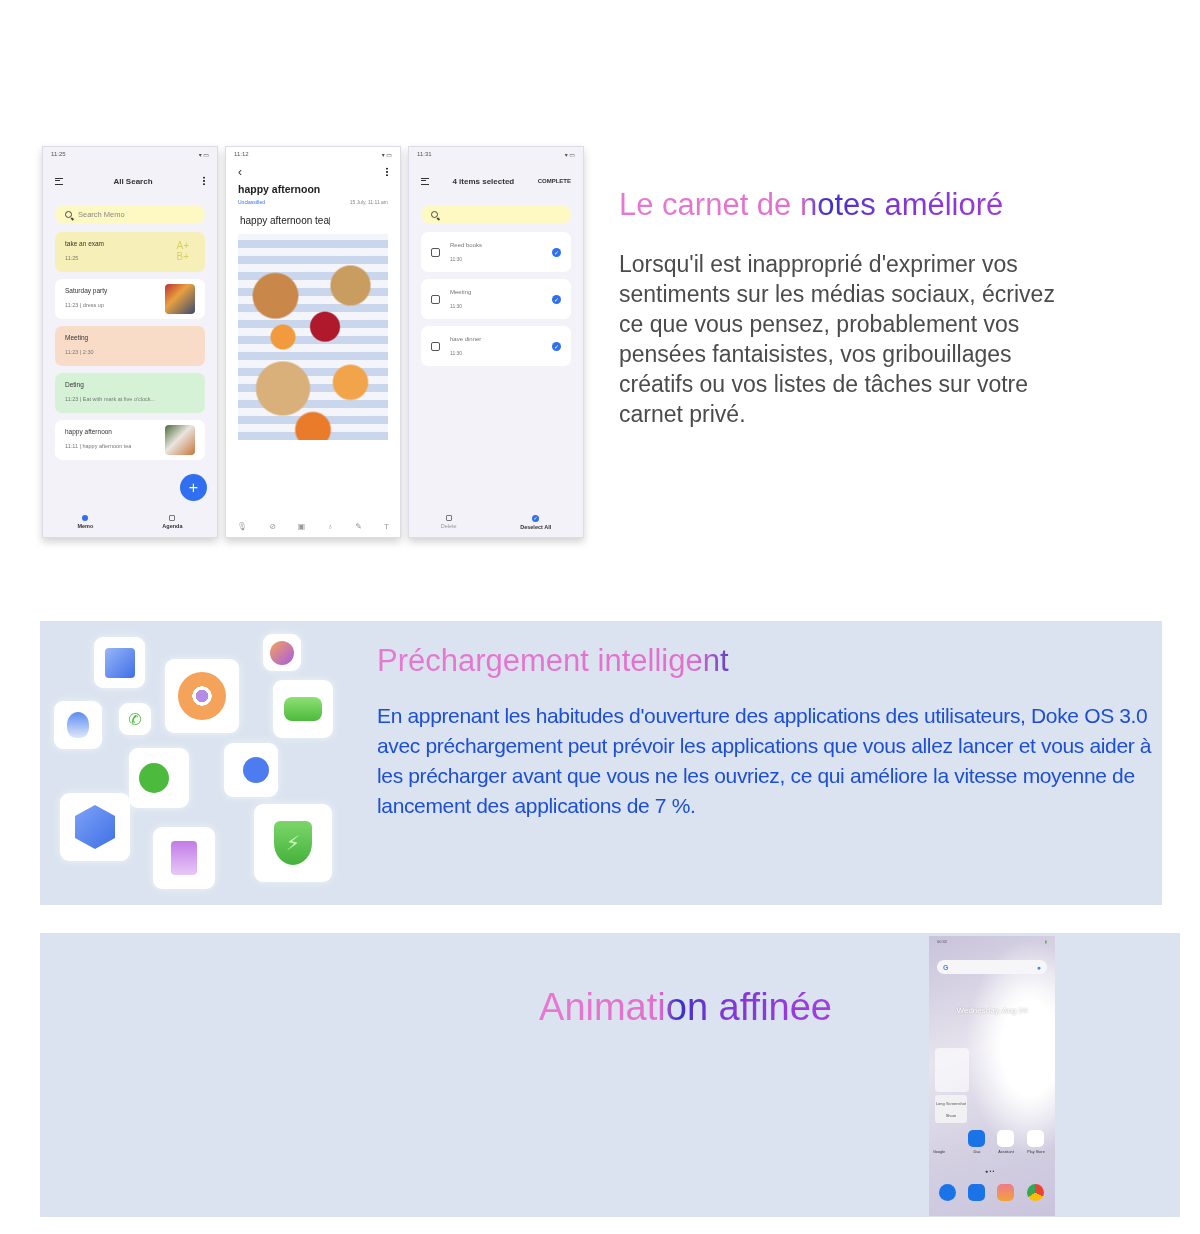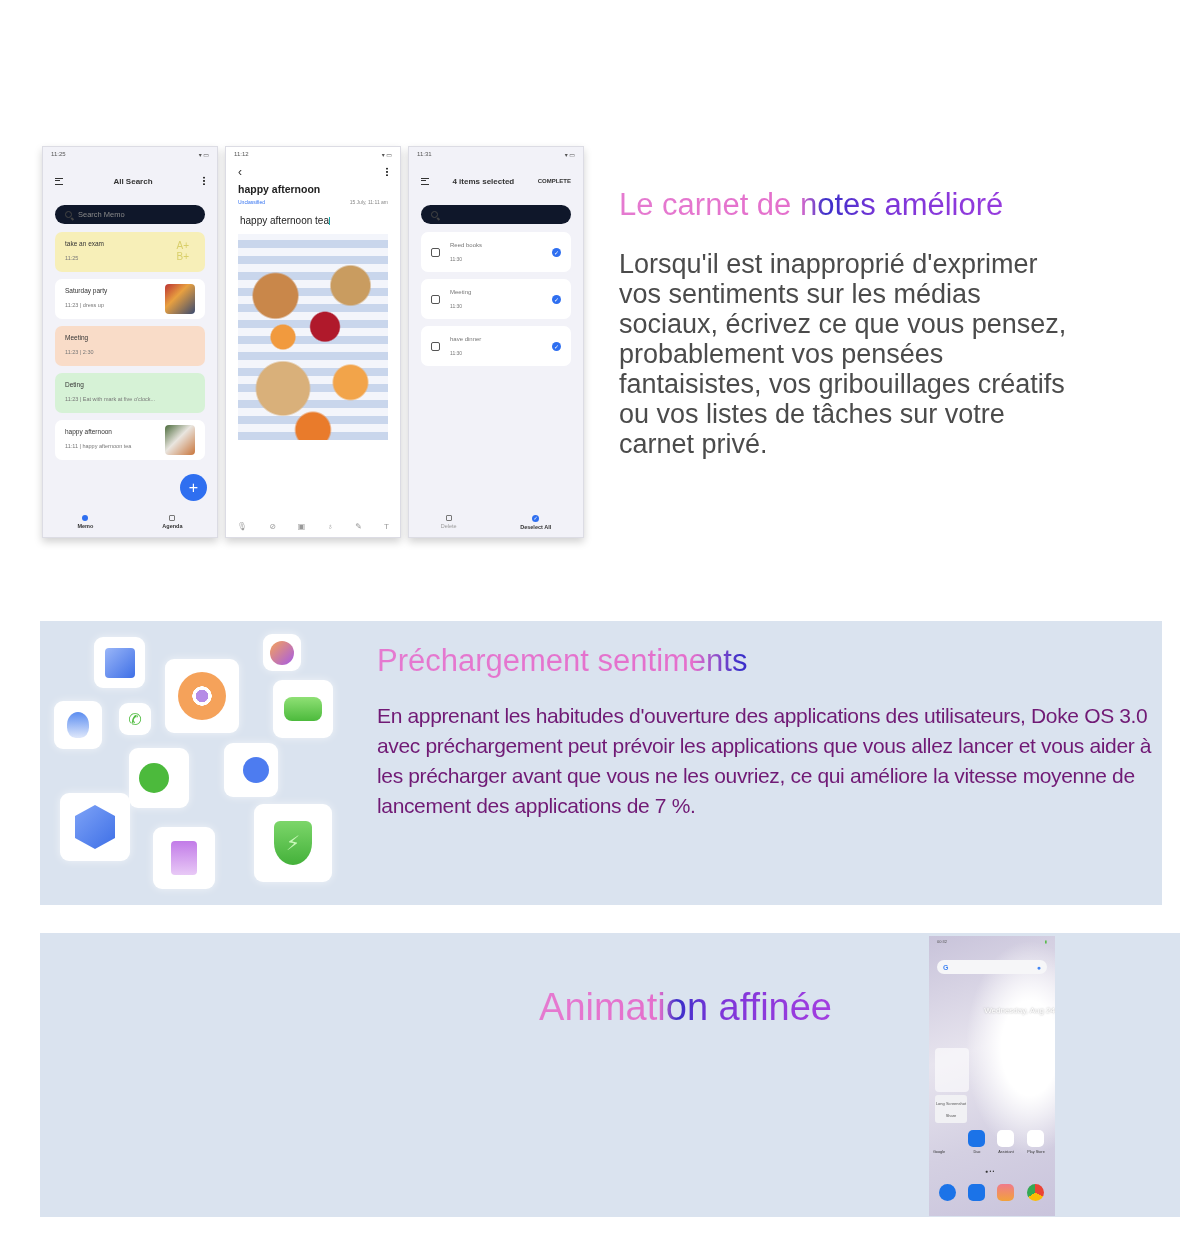"Search Memo" .search { background: #0f172a -> #fef9c3 }
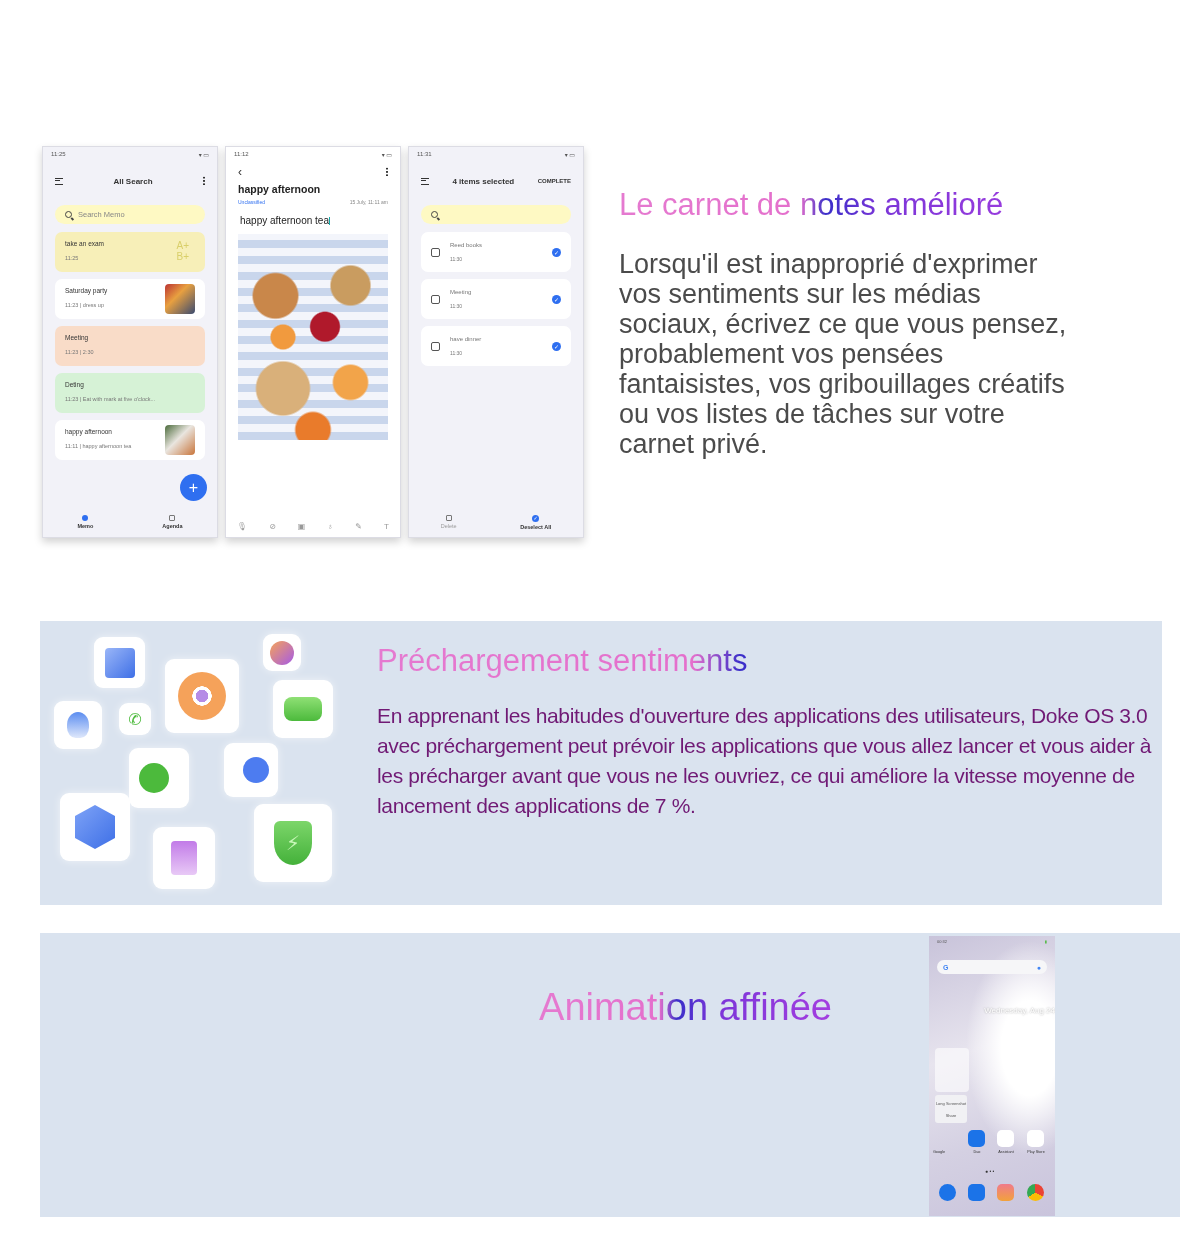"Lorsqu'il est inapproprié d'exprimer vos" .p1 { font-size: 27px -> 23px }
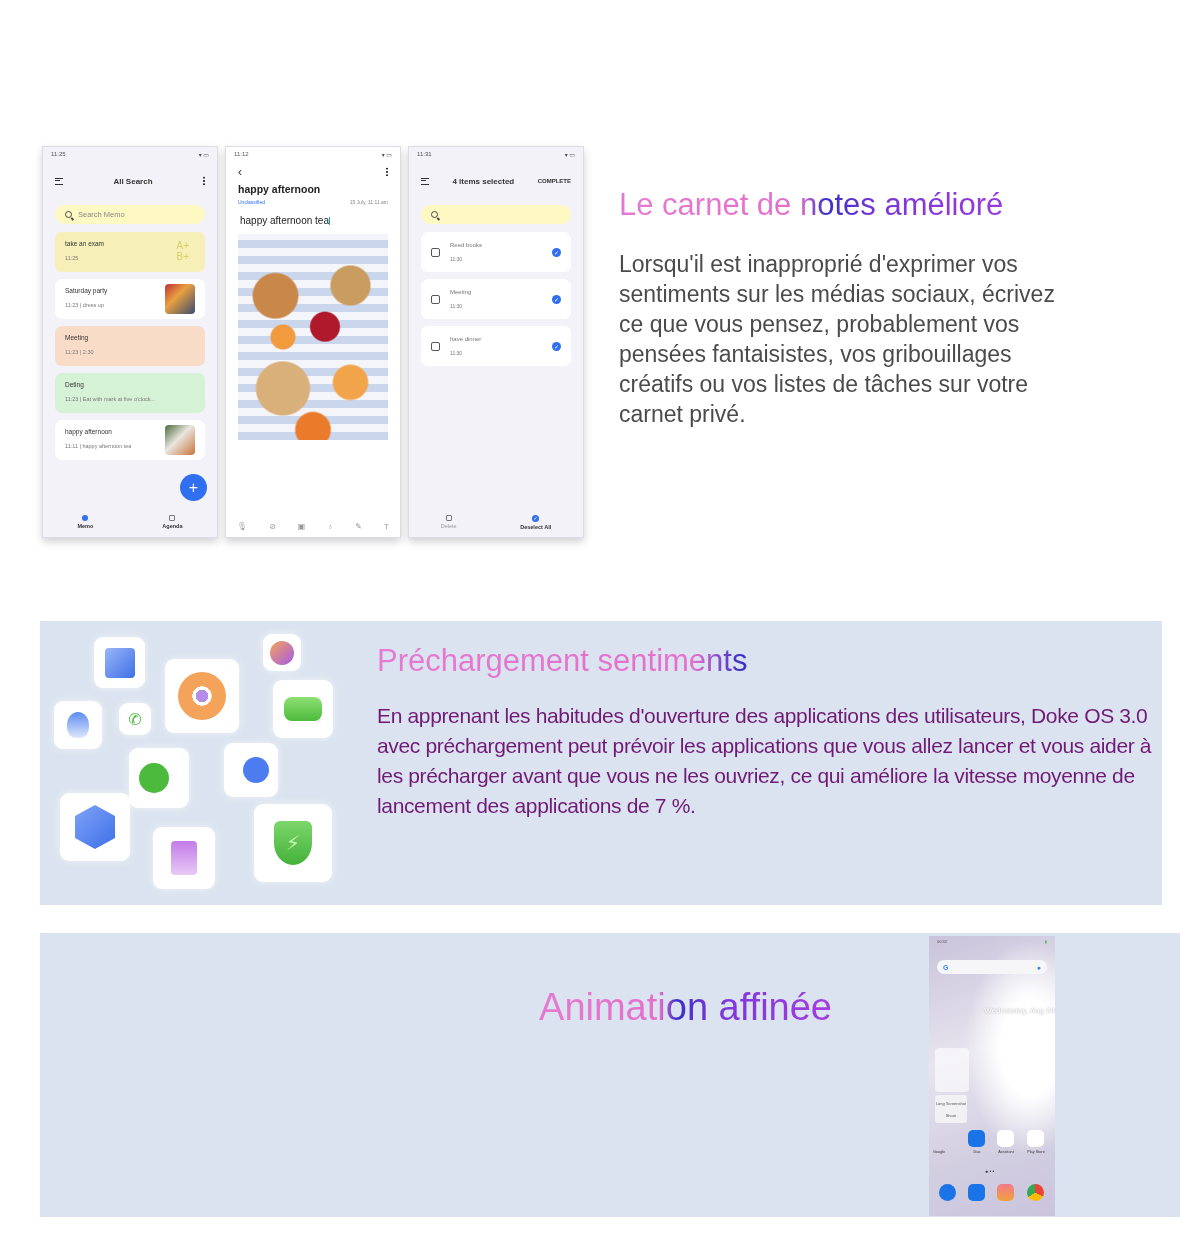"Préchargement sentiments" div.h2 { text: sentiments -> intelligent }
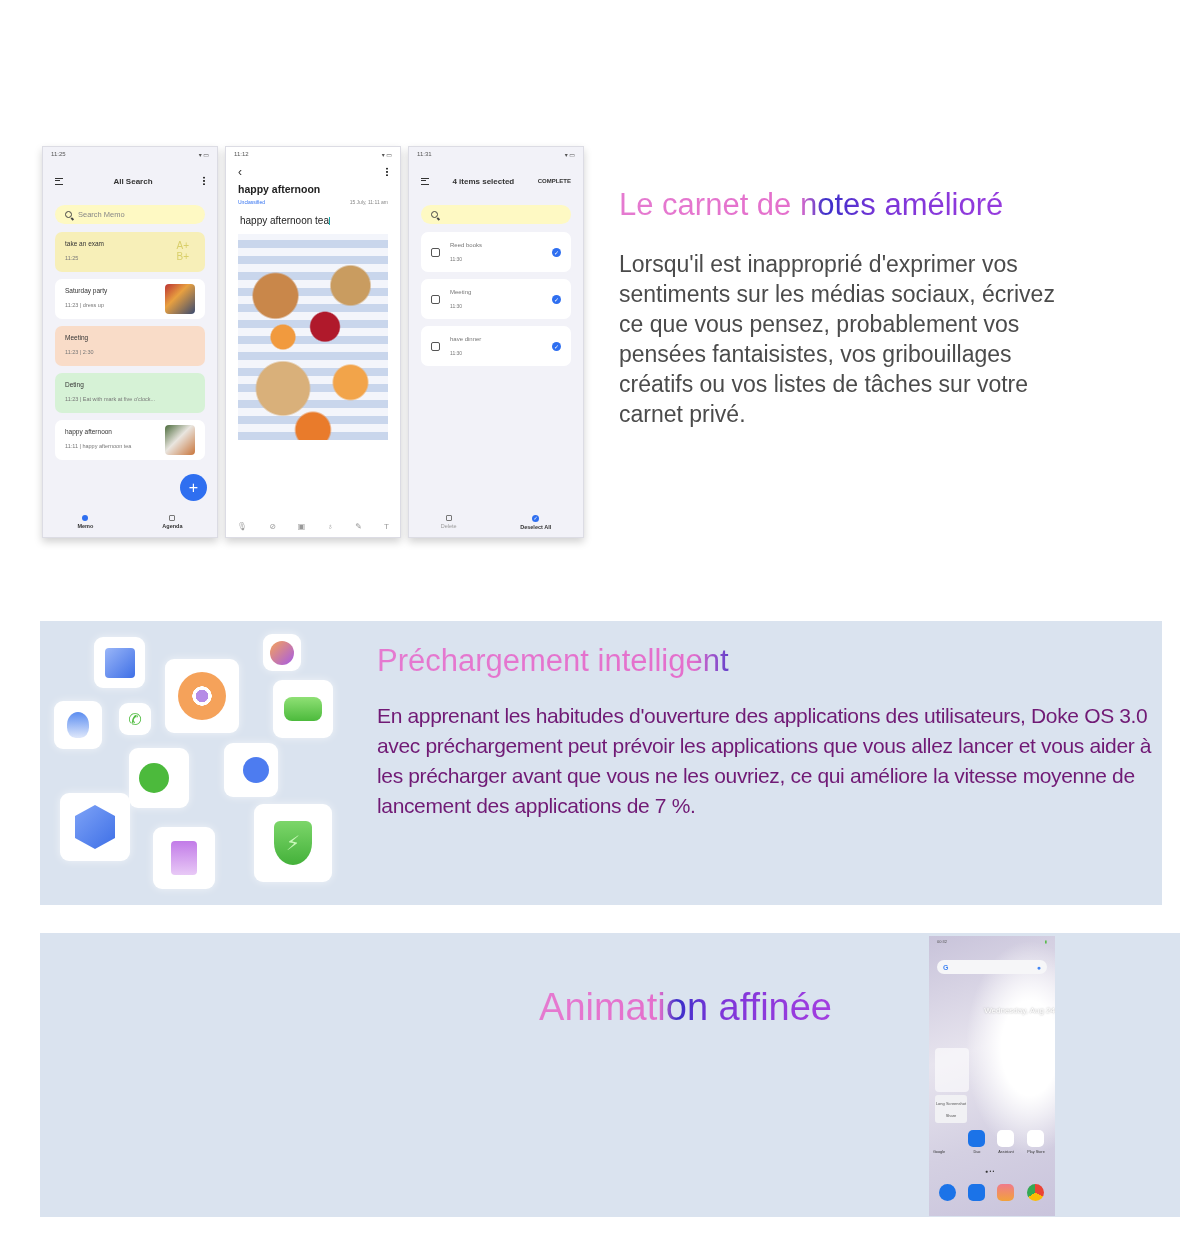"En apprenant les habitudes d'ouverture" .p2body { color: #701a75 -> #1d4ed8 }
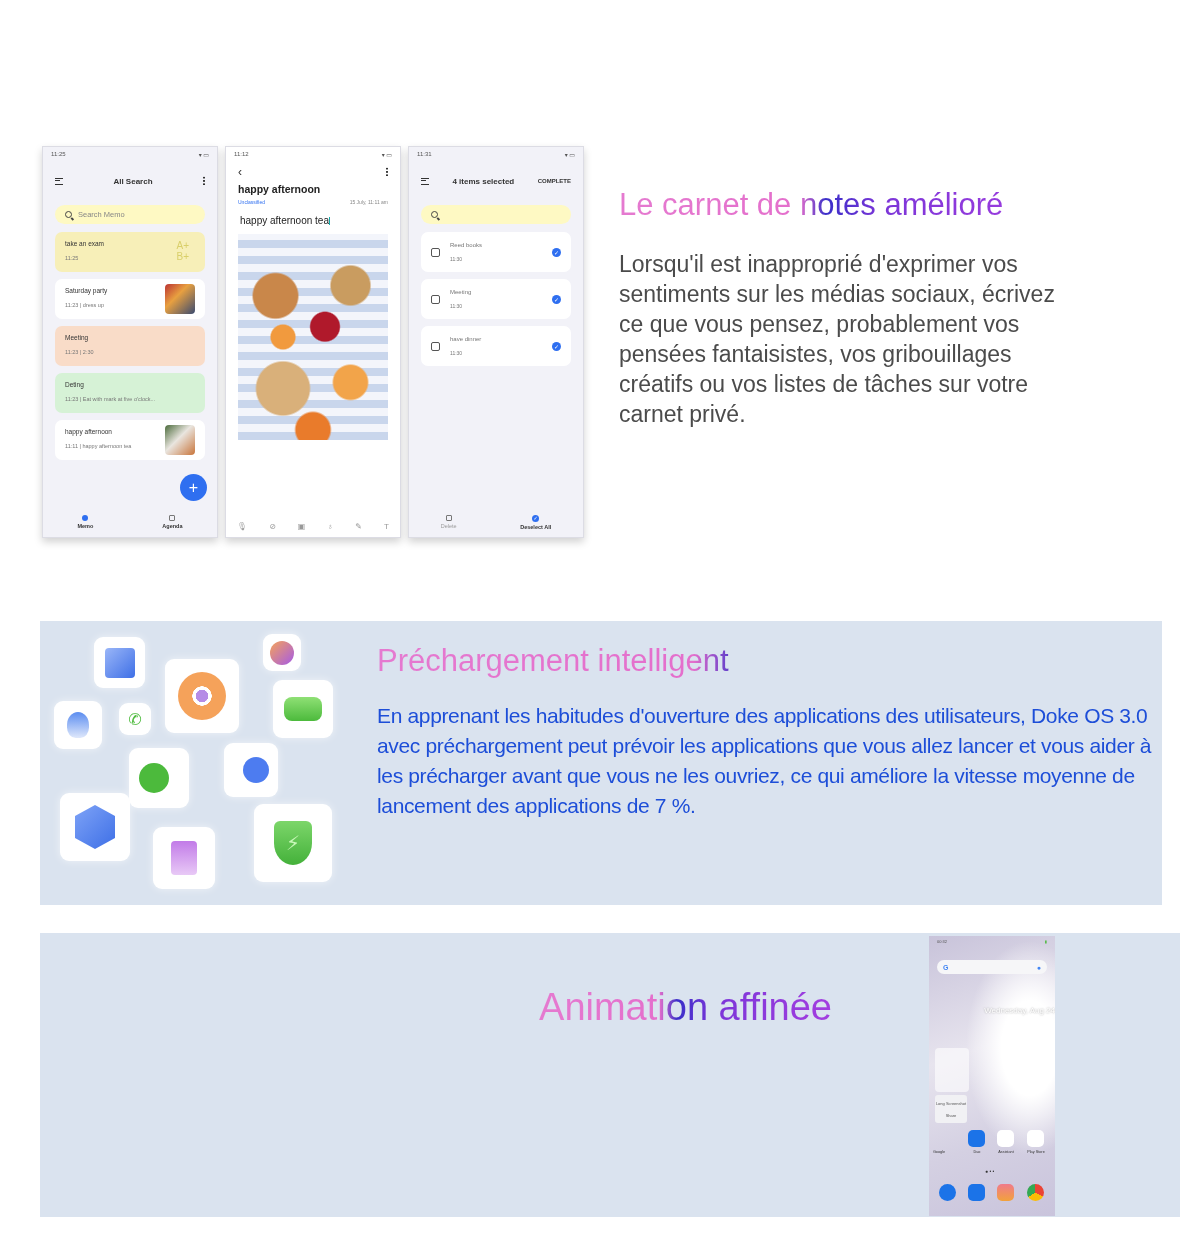"Wednesday, Aug 24" .date { text-align: right -> center }
